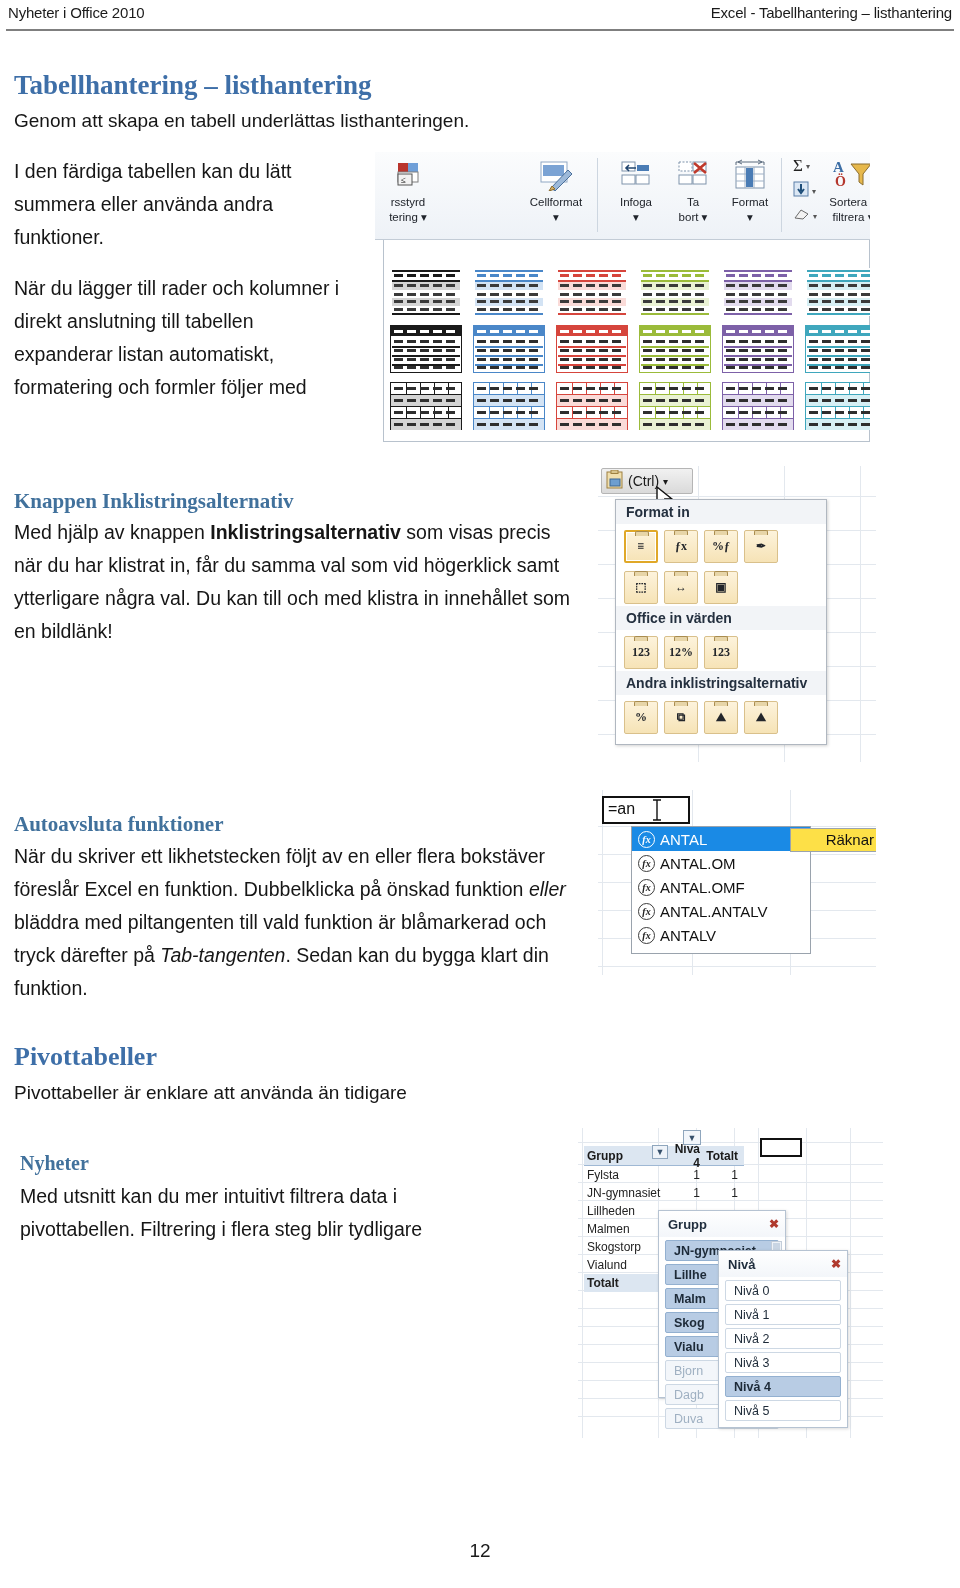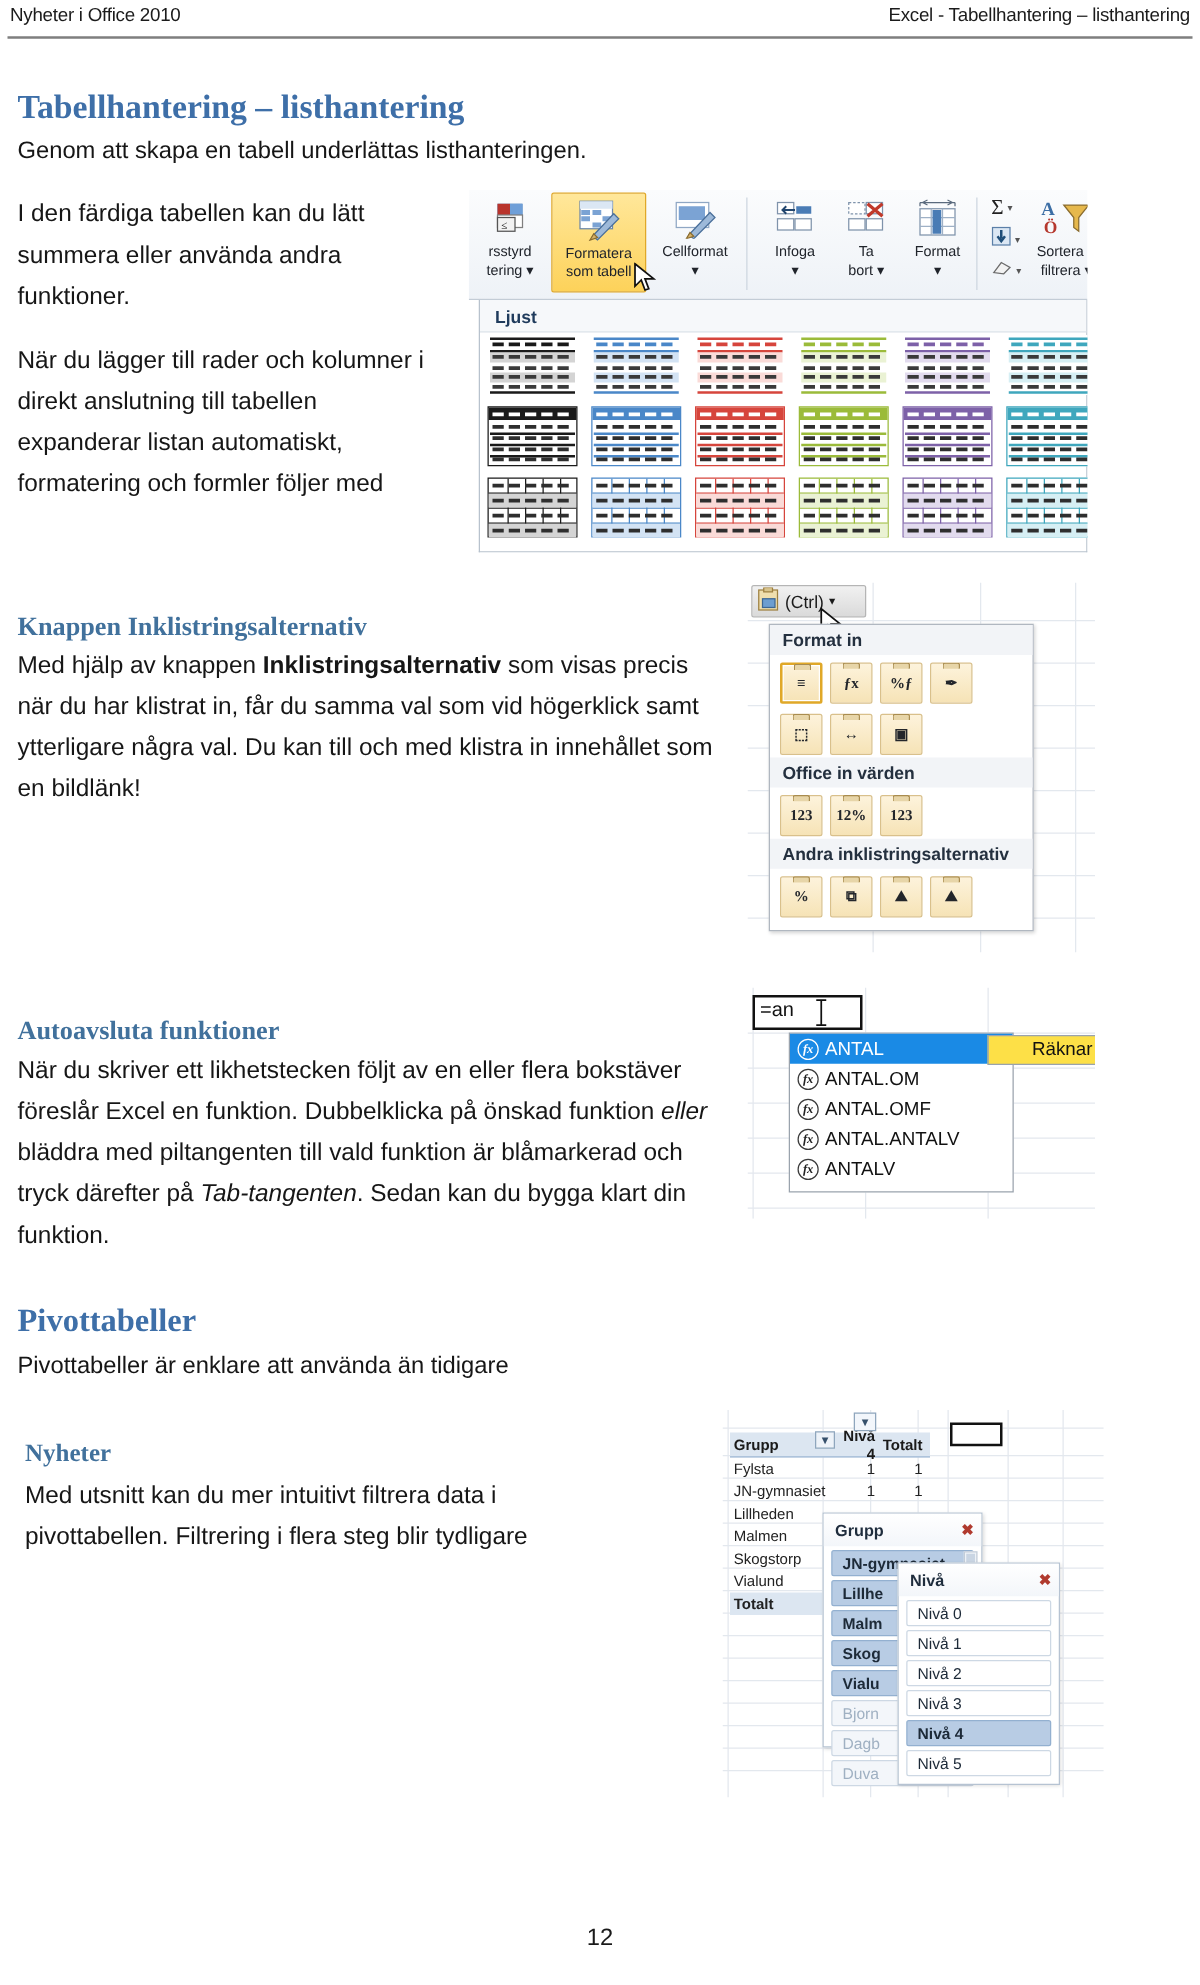"Formatera" div.rb-grp { html: <div> <div> <div> <svg> <rect></rect> <rect></rect> <g> <rect></rect> <rect></rect> <rect></rect> <rect></rect> <rect></rect> </g> <path></path> <path></path> </svg> </div> <span>Formatera</span> <span>som tabell</span> </div> <svg> <path></path> </svg> </div> -> none }
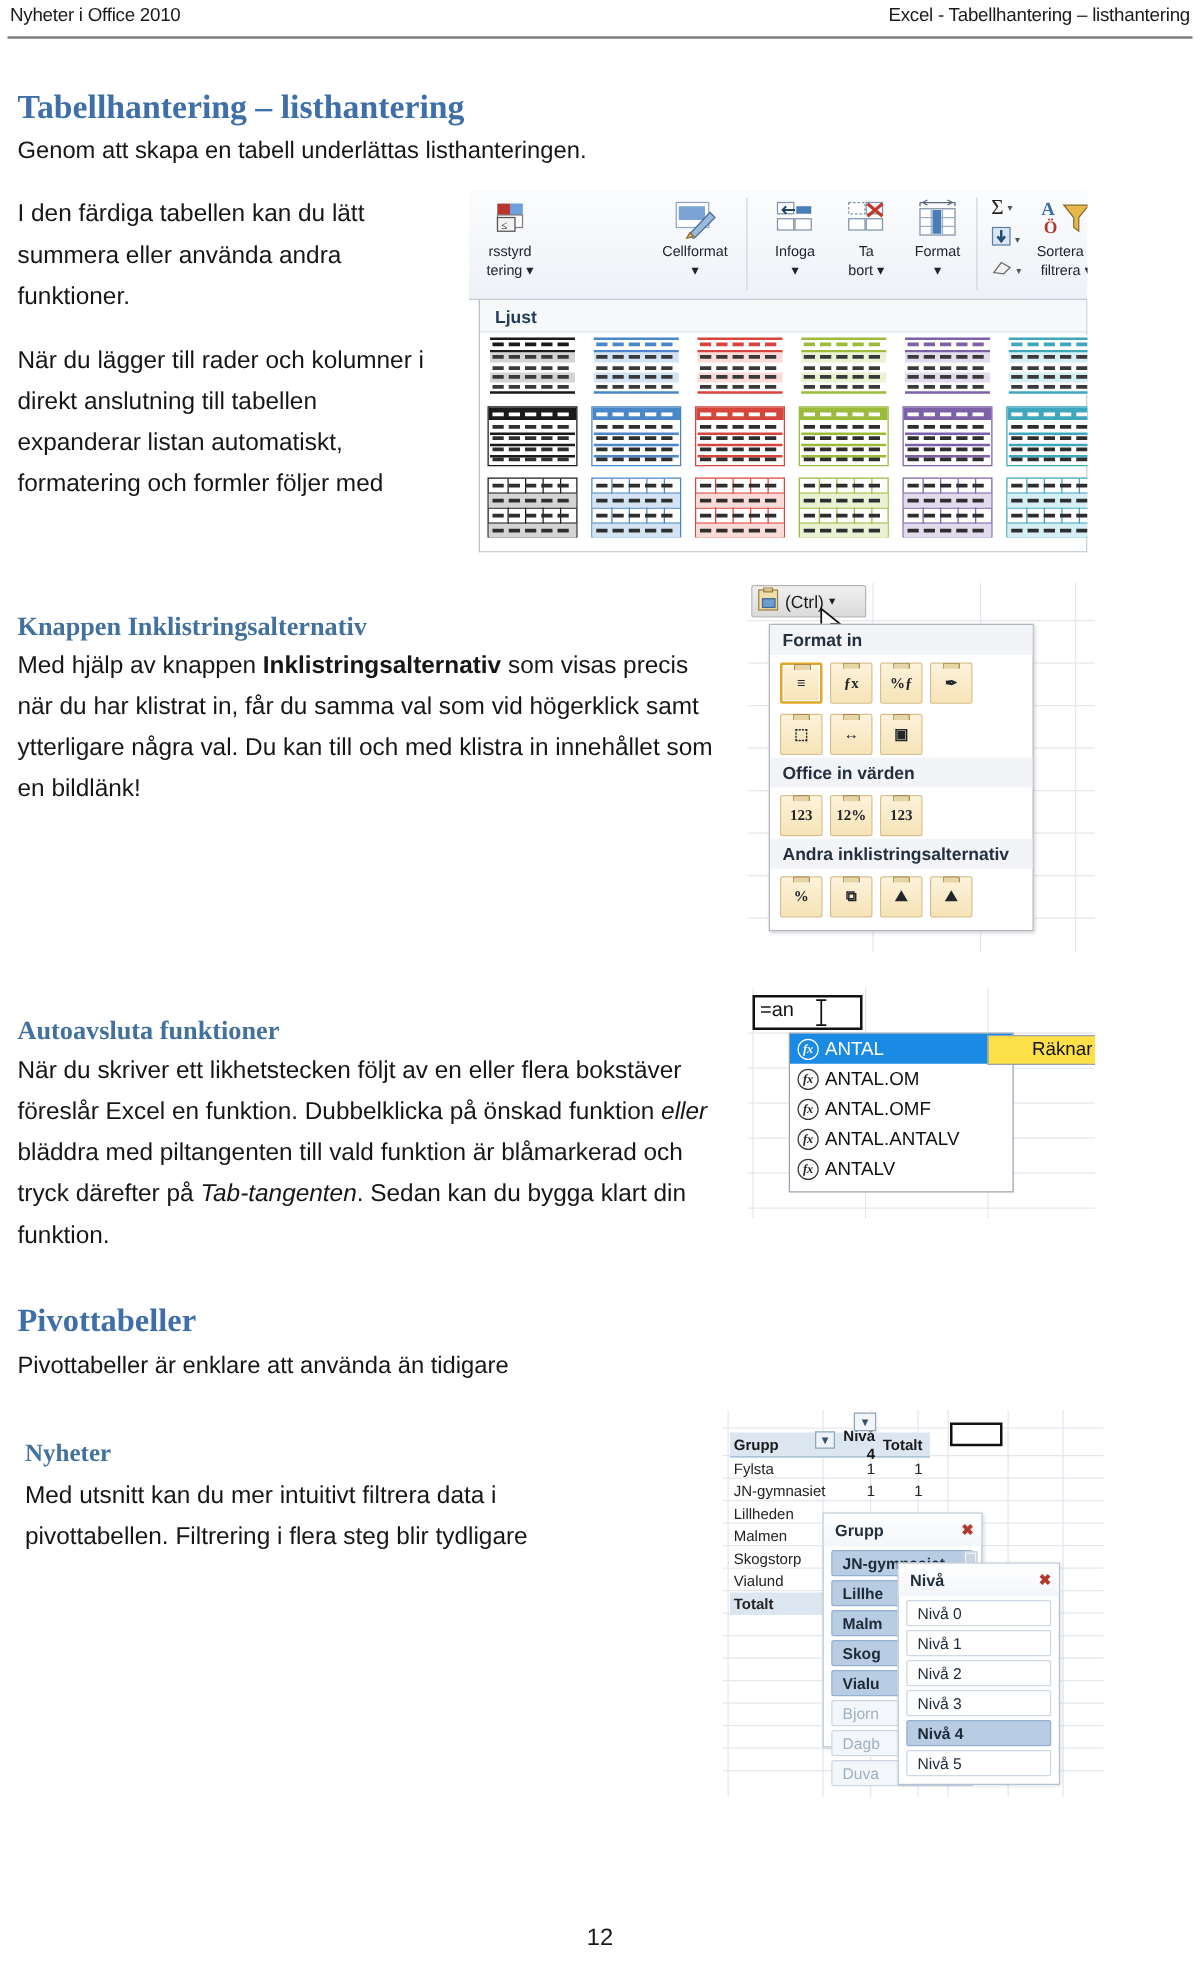"Ljust" div.gal-title { html: <div>Ljust</div> -> none }
